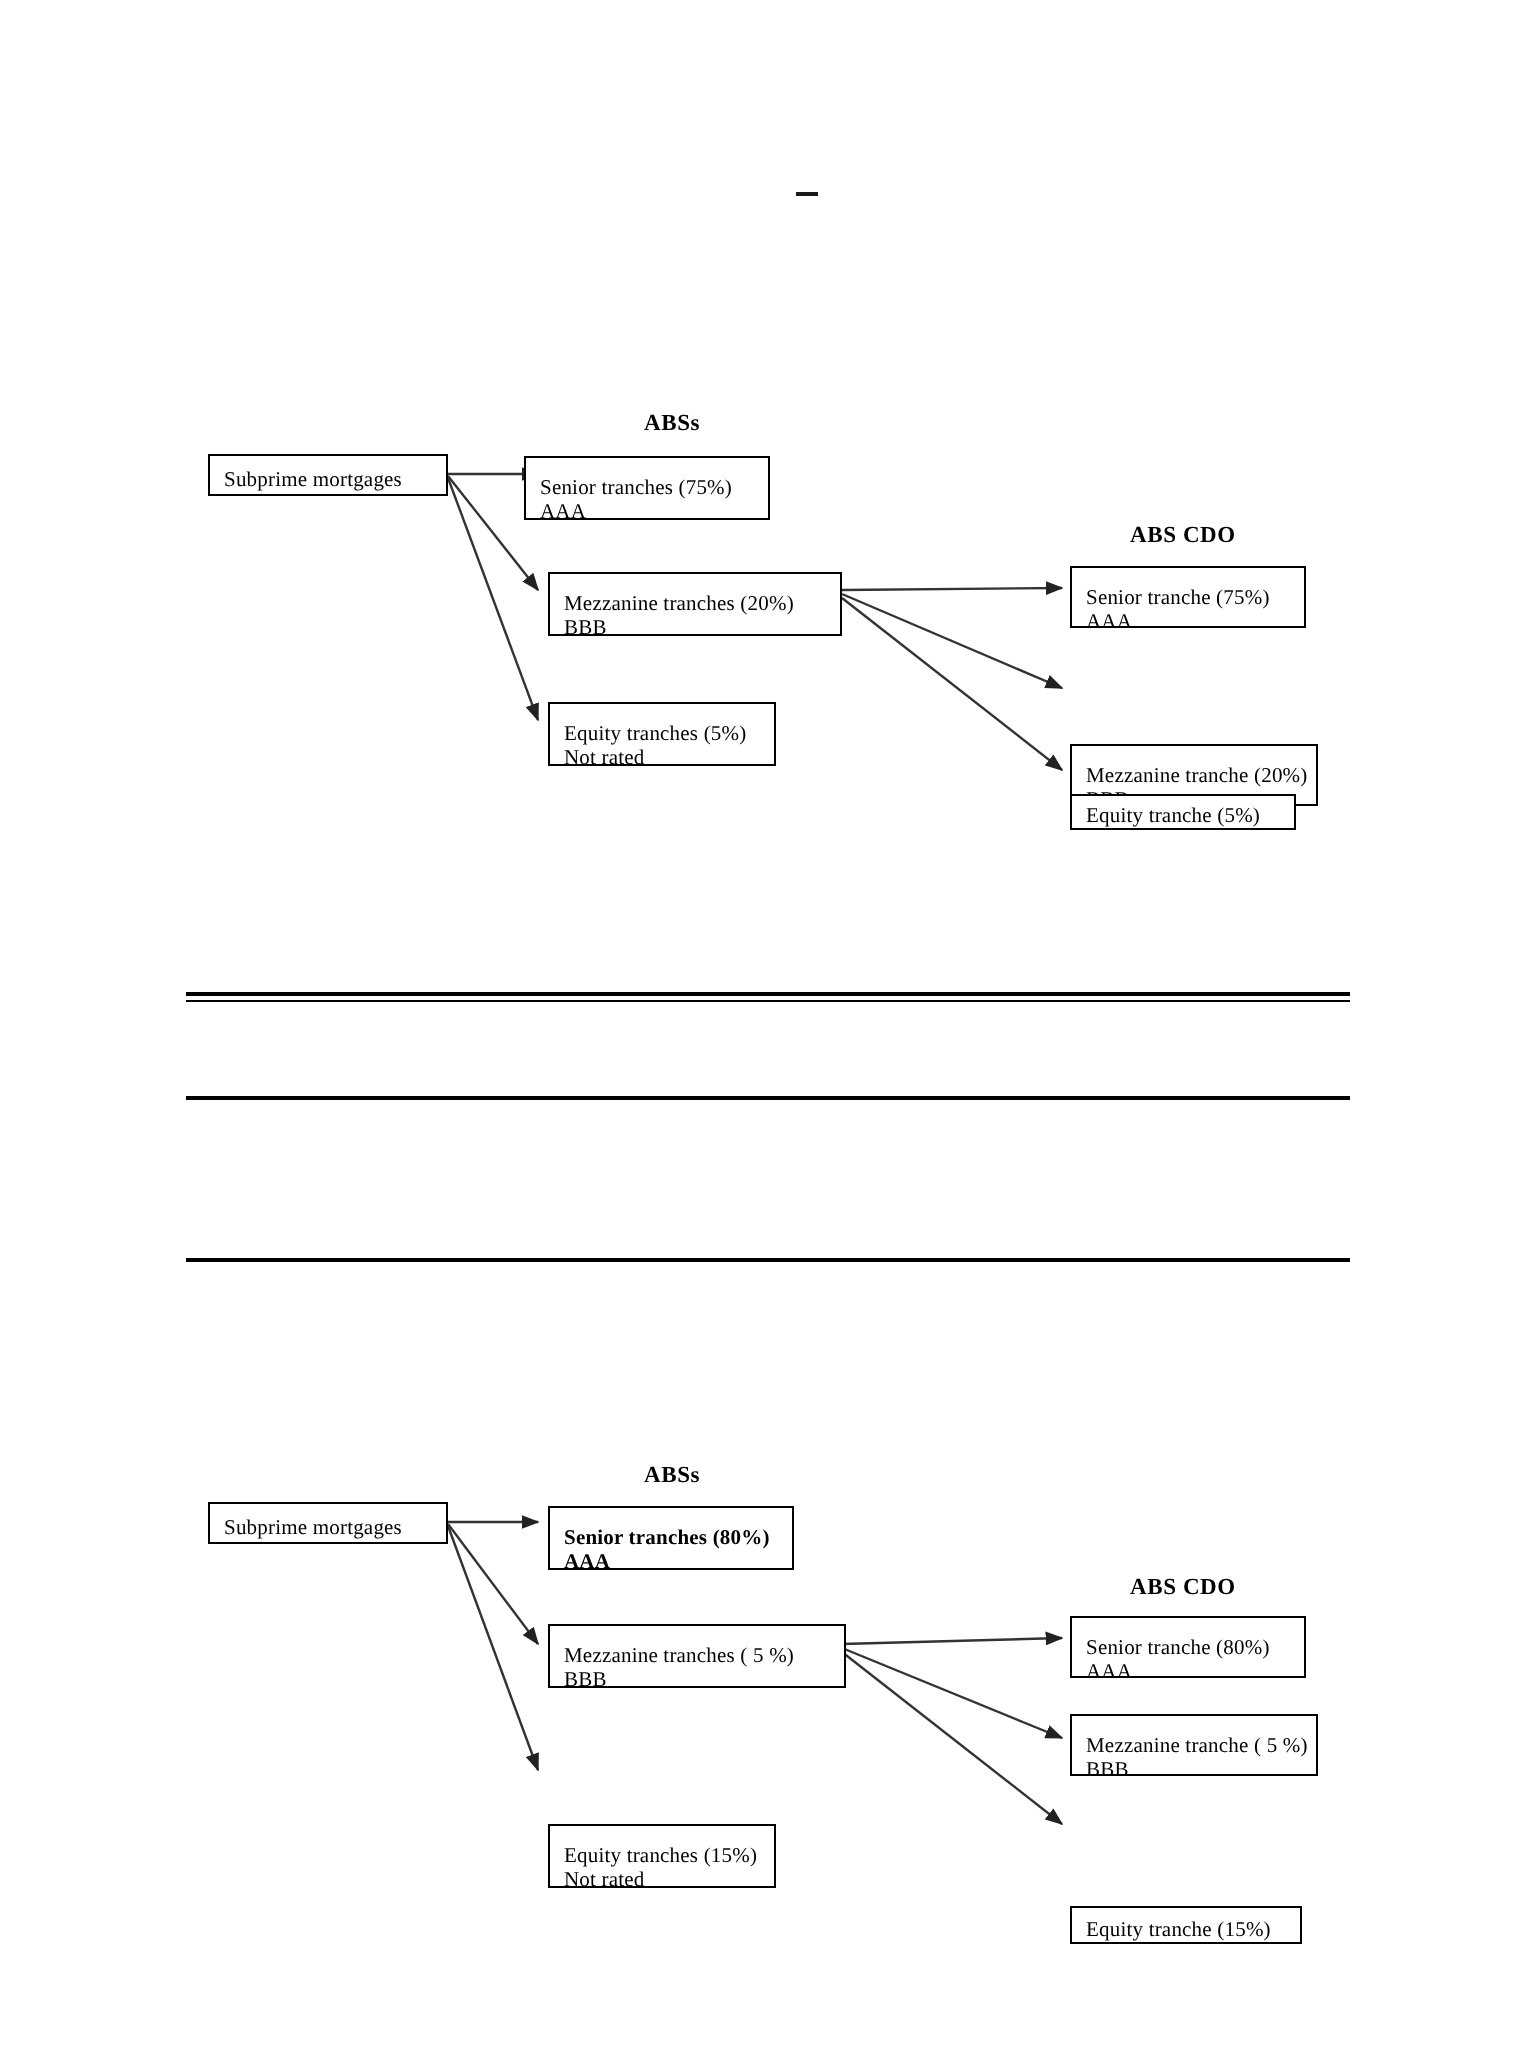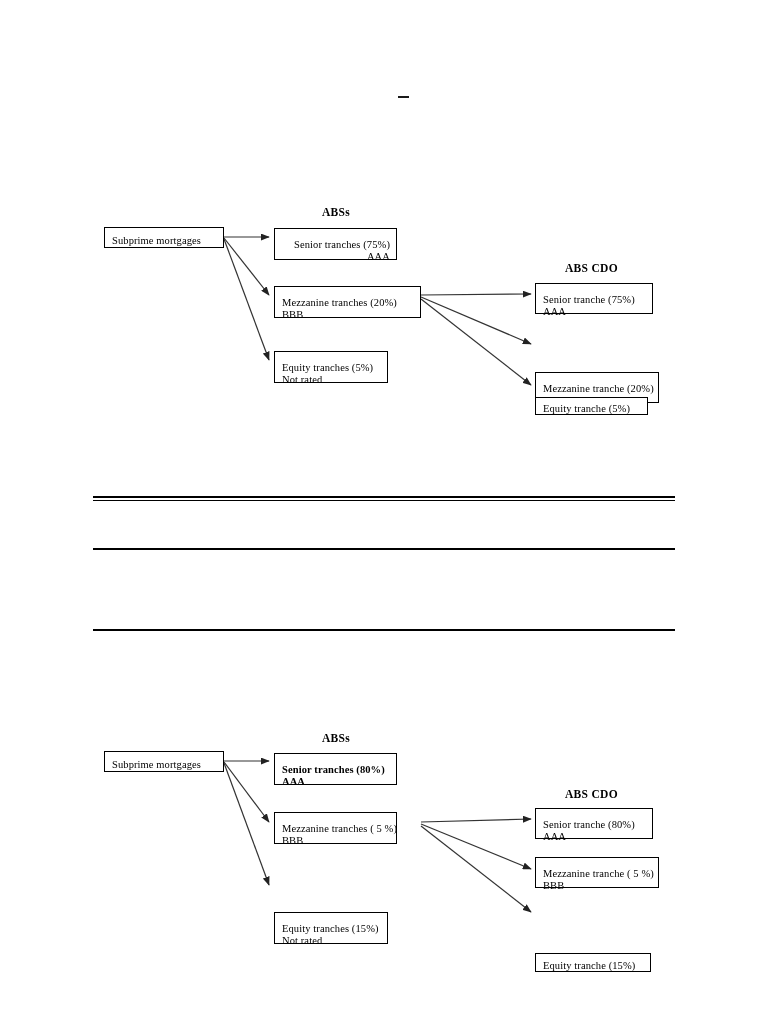"Senior tranches (75%)" div.node { left: 274px -> 262px; text-align: right -> none }
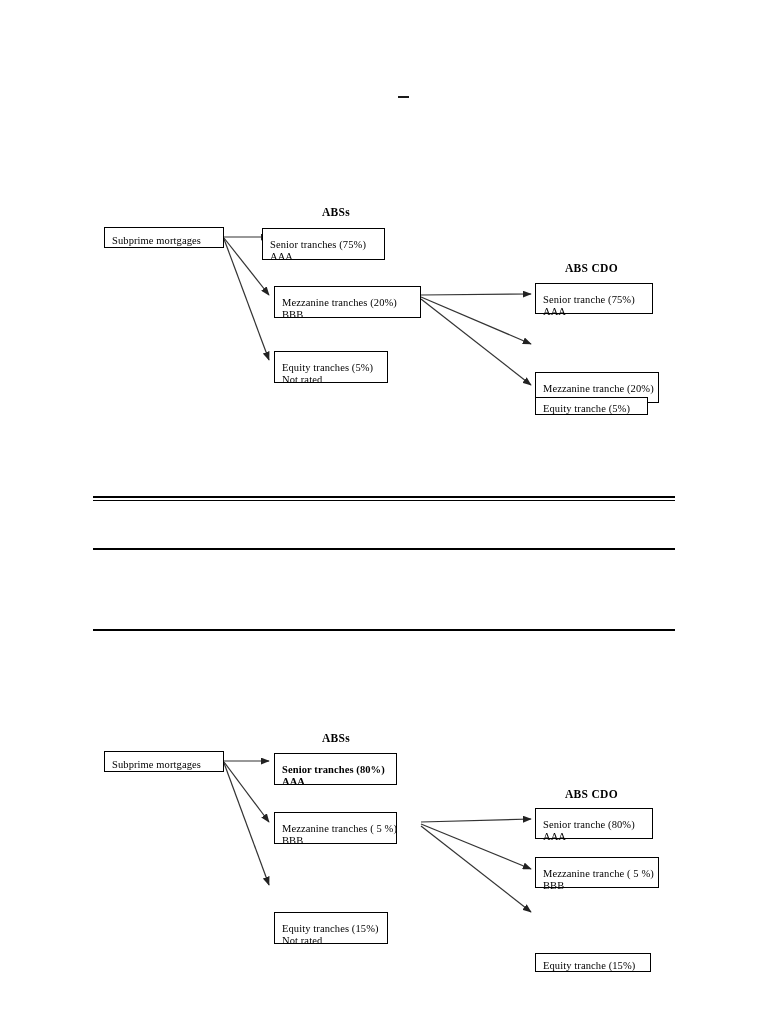"Mezzanine tranches ( 5 %)" div.node { width: 123px -> 149px }
